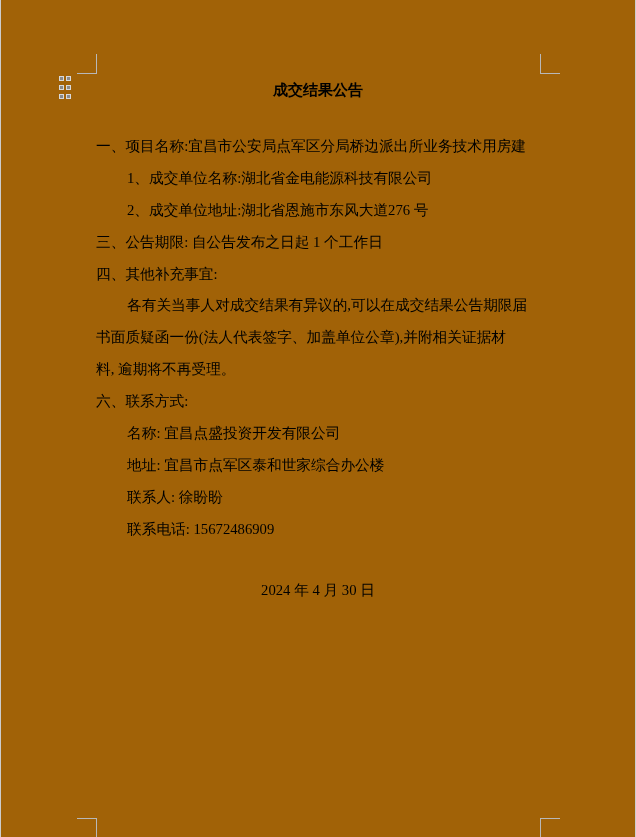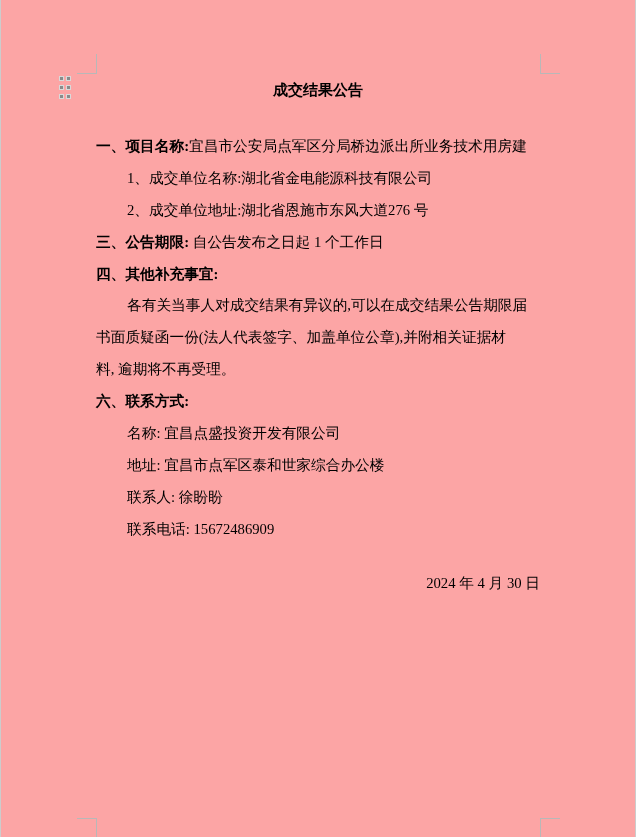"成交结果公告" .stage { background: #fca5a5 -> #a16207 }
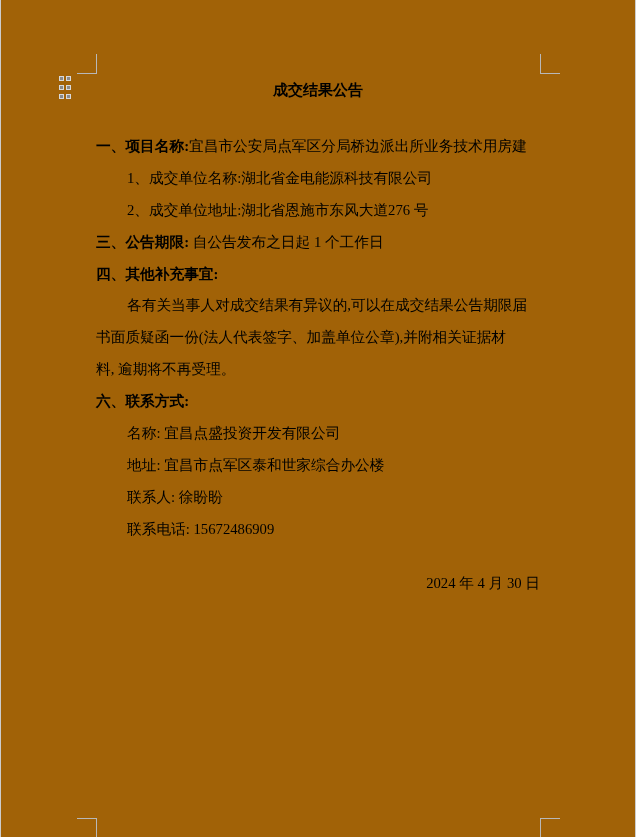"一、项目名称:" .line .b { font-weight: bold -> normal }
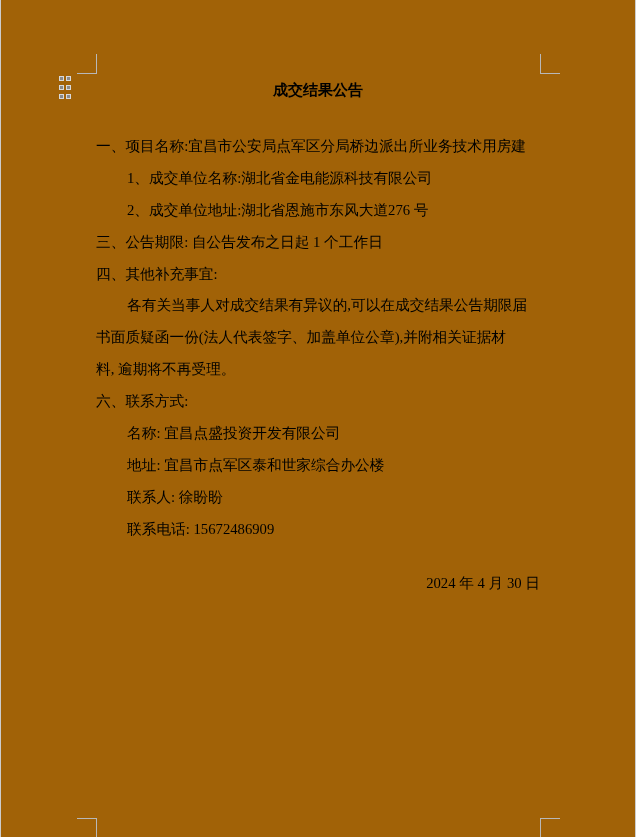"2024 年 4 月 30" .doc-date { margin-top: 22px -> 29px; text-align: right -> center }
